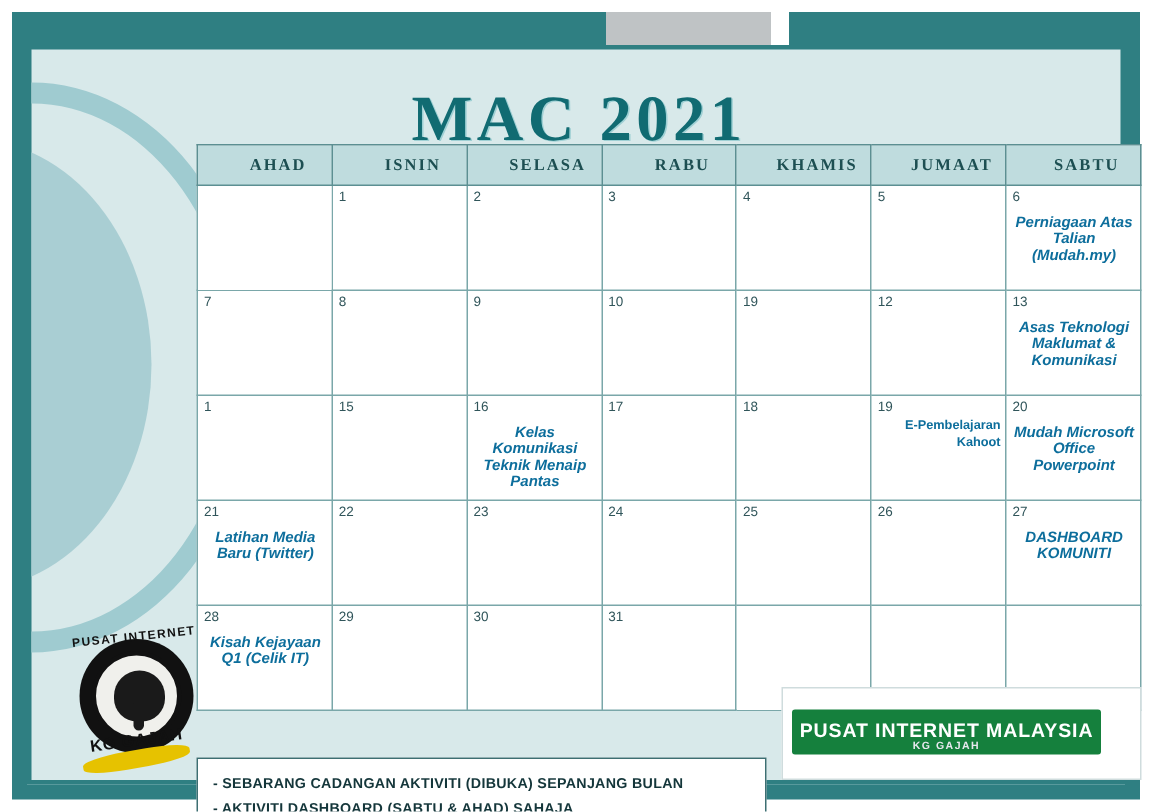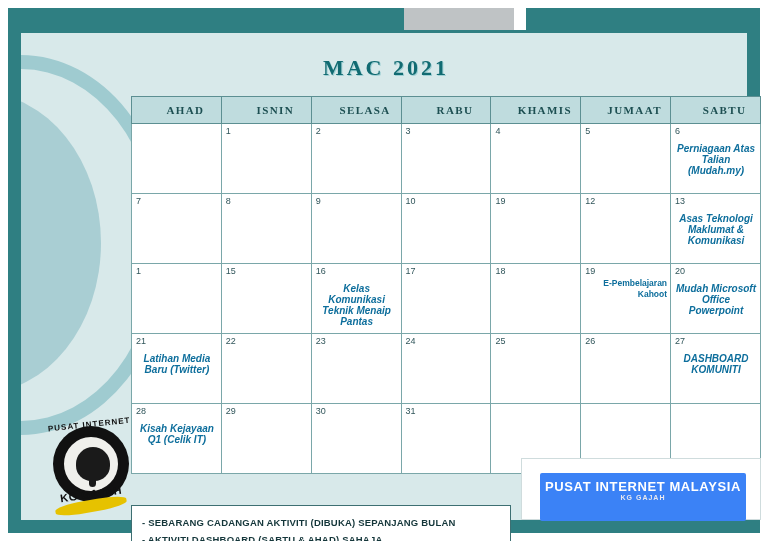"MAC 2021" .title { font-size: 22px -> 43px }
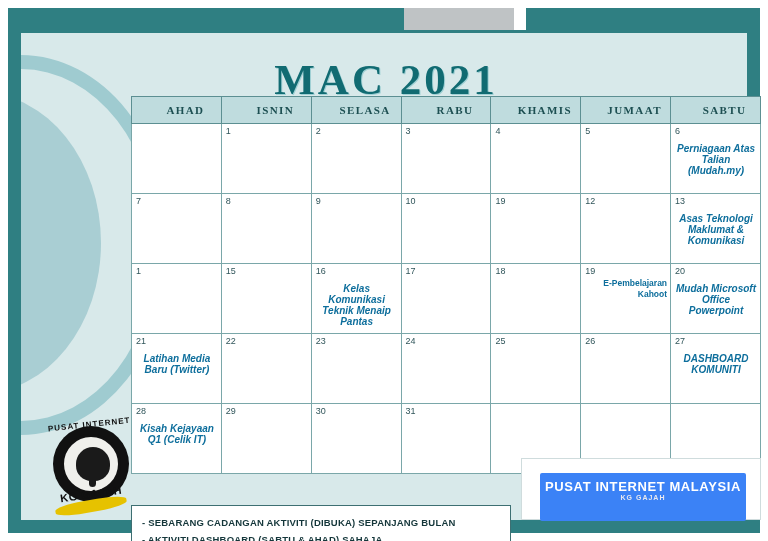"PUSAT INTERNET MALAYSIA" .brand-bar { background: #3b82f6 -> #15803d; height: 48px -> 30px; left: 18px -> 6px }
